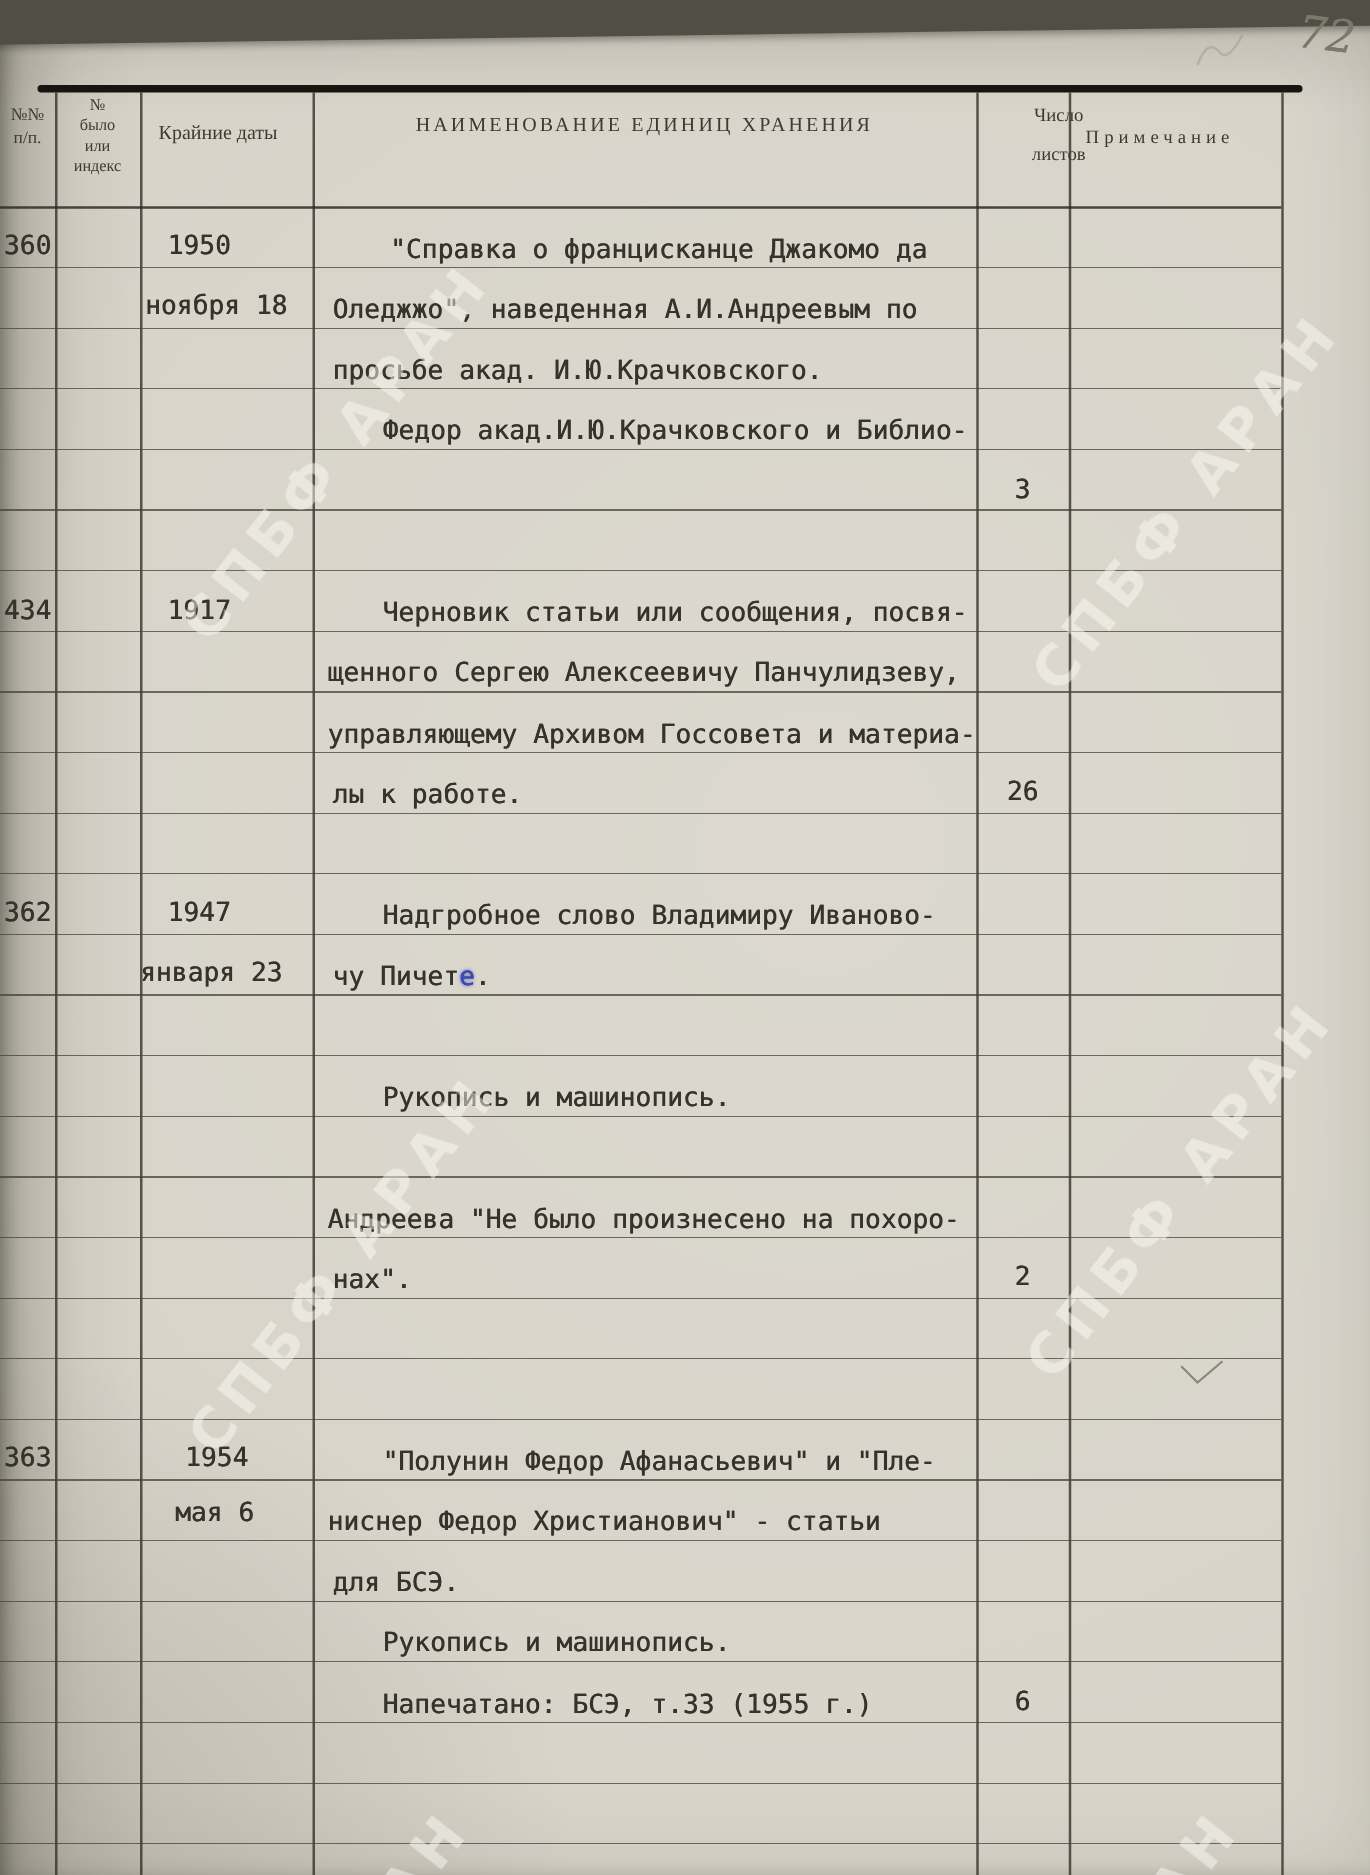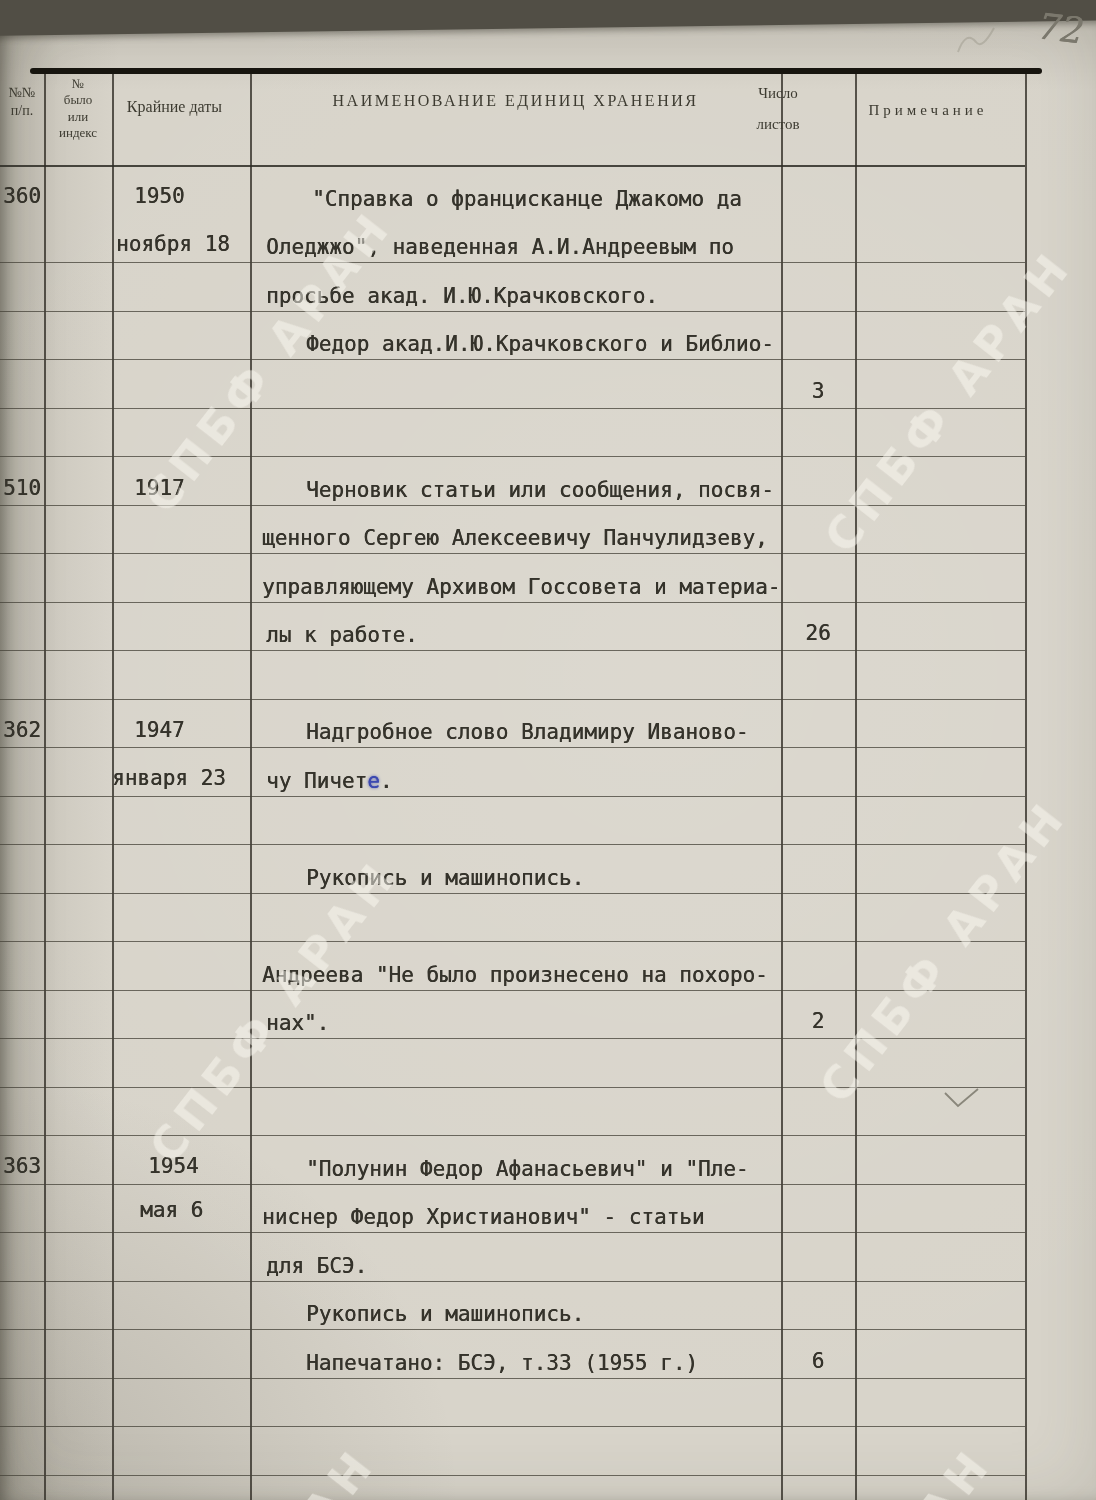"Число" .h-sheets { left: 747px -> 816px }
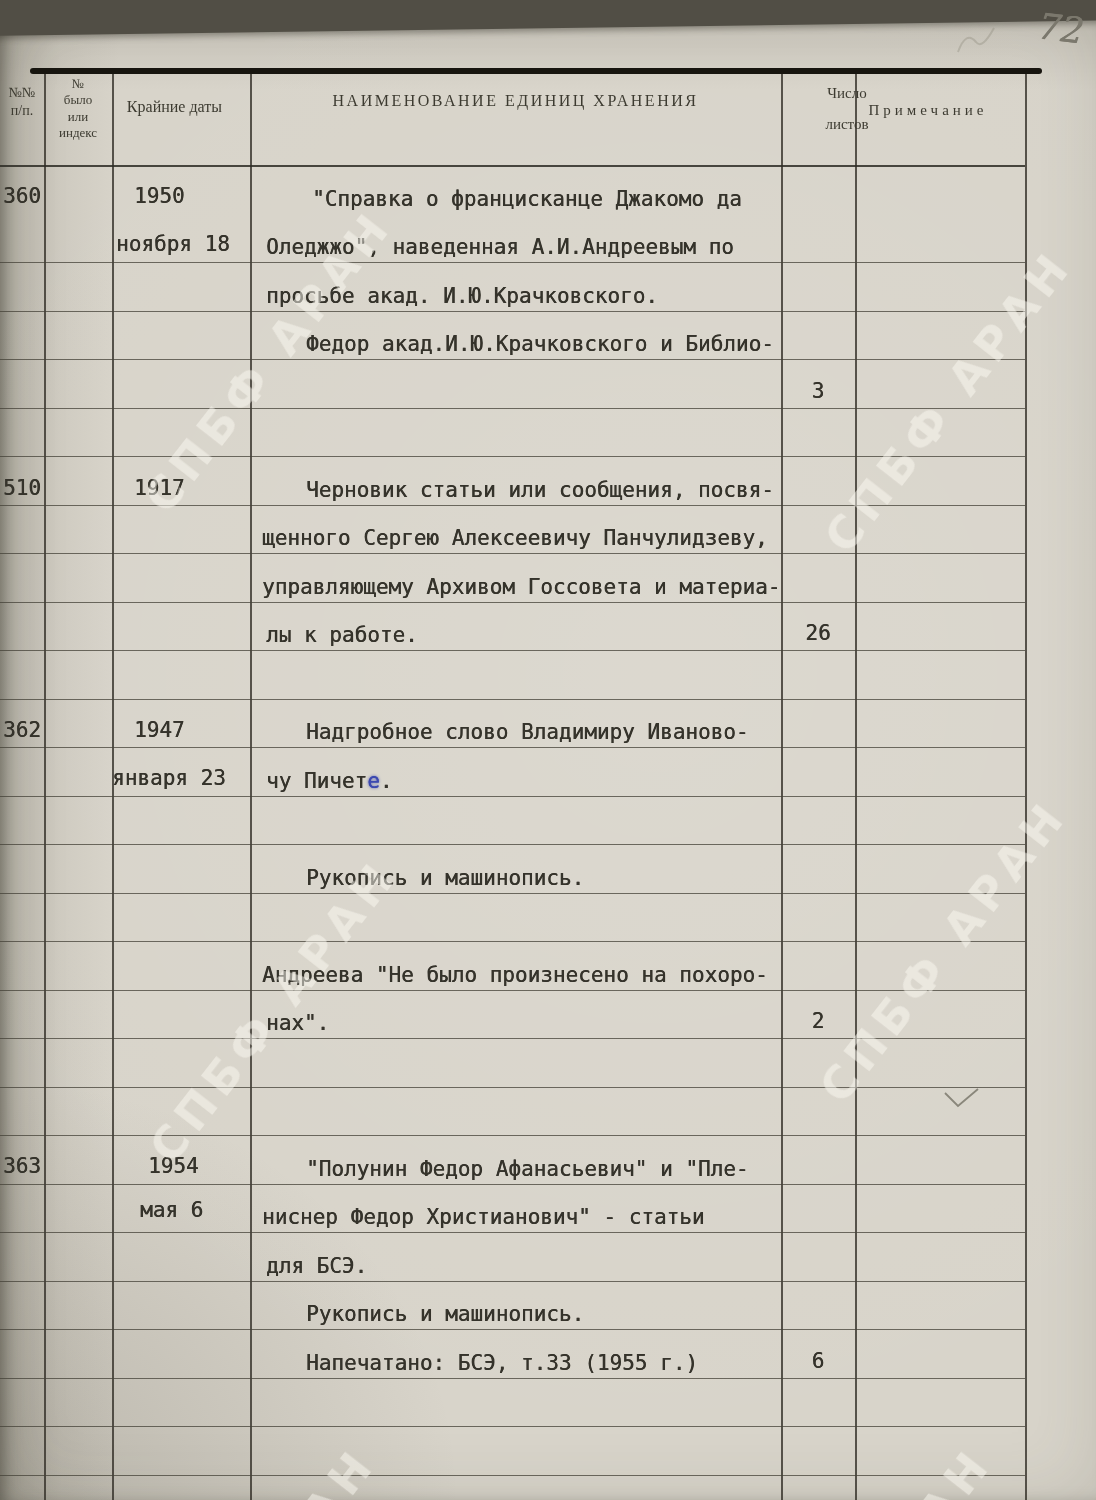"510" div.t { text: 510 -> 434 }
